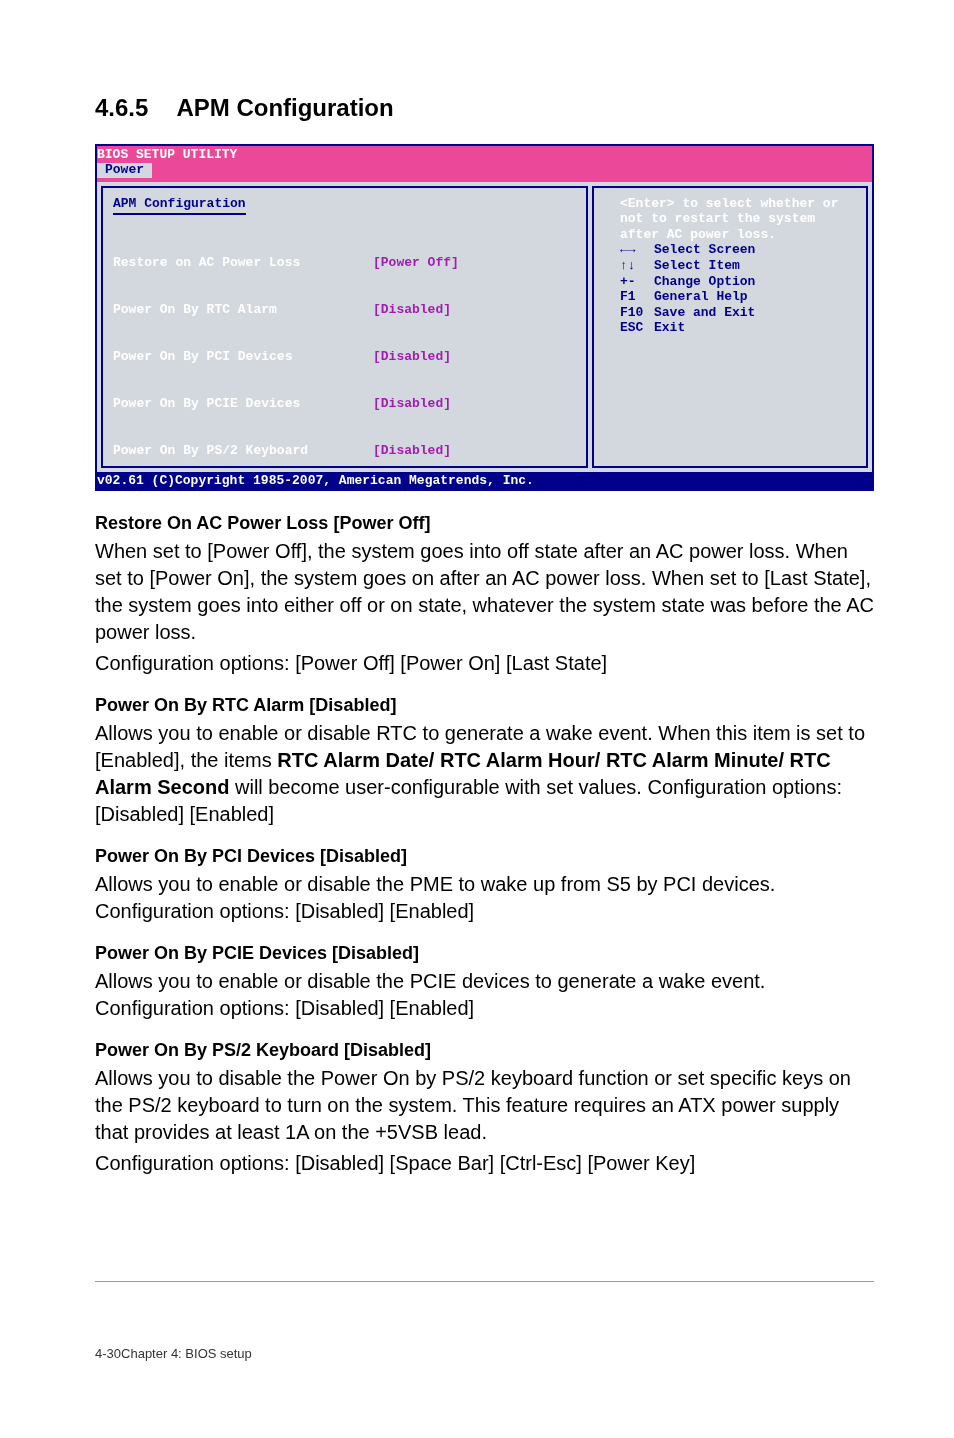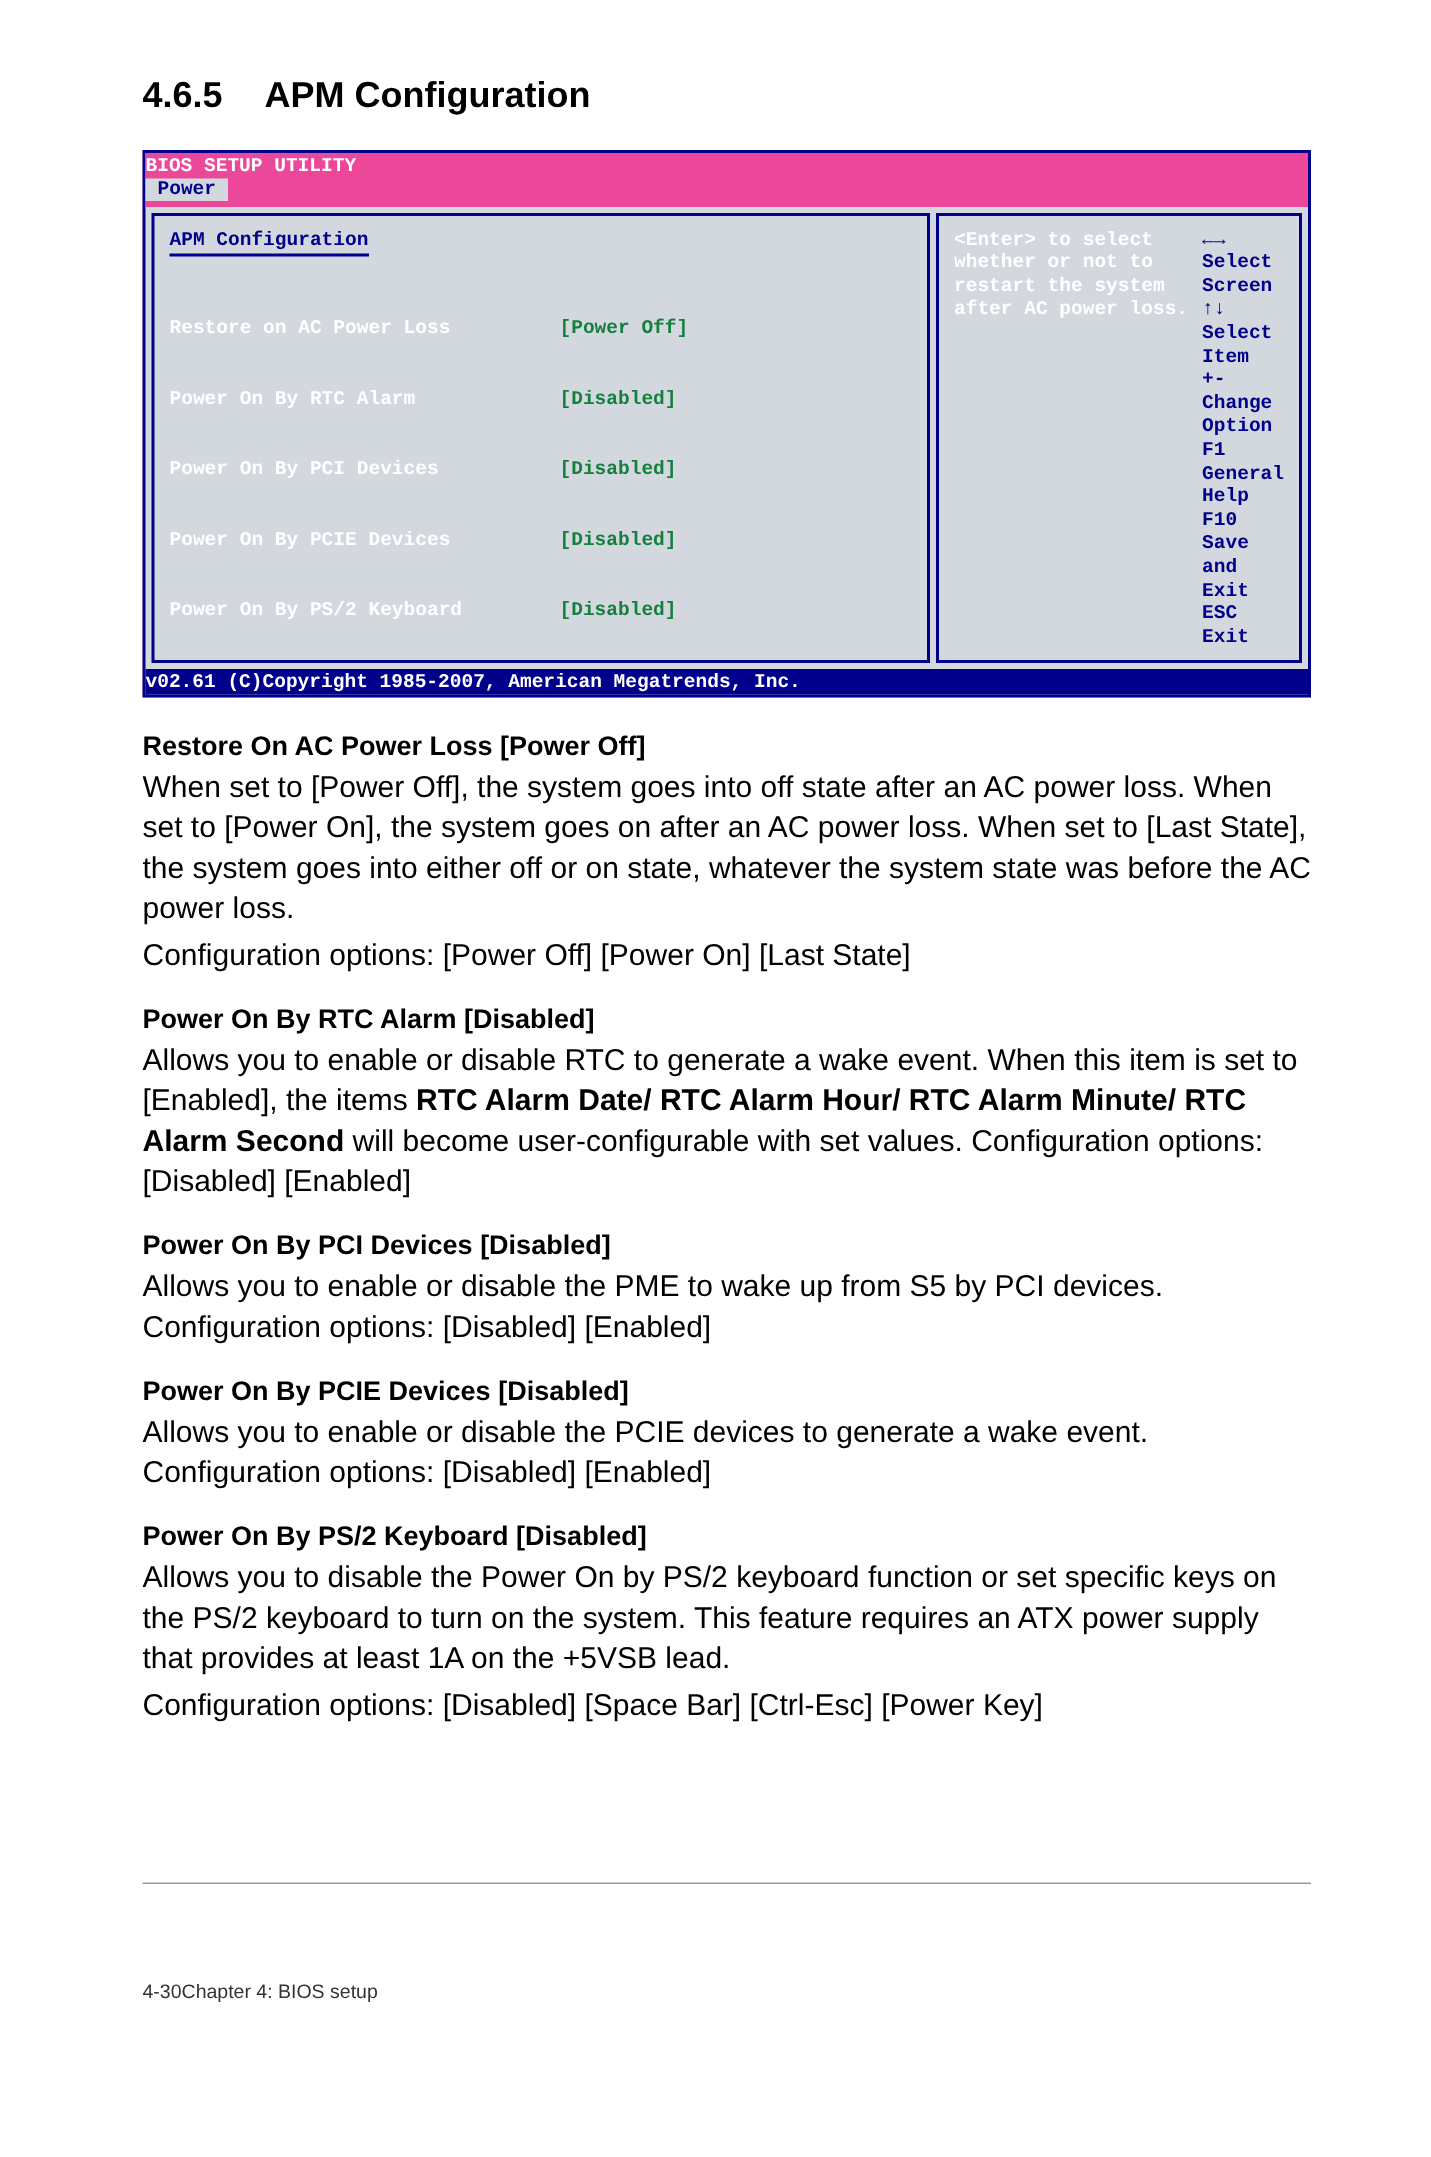"4.6.5 APM Configuration" .section-title { margin-top: none -> 44px }
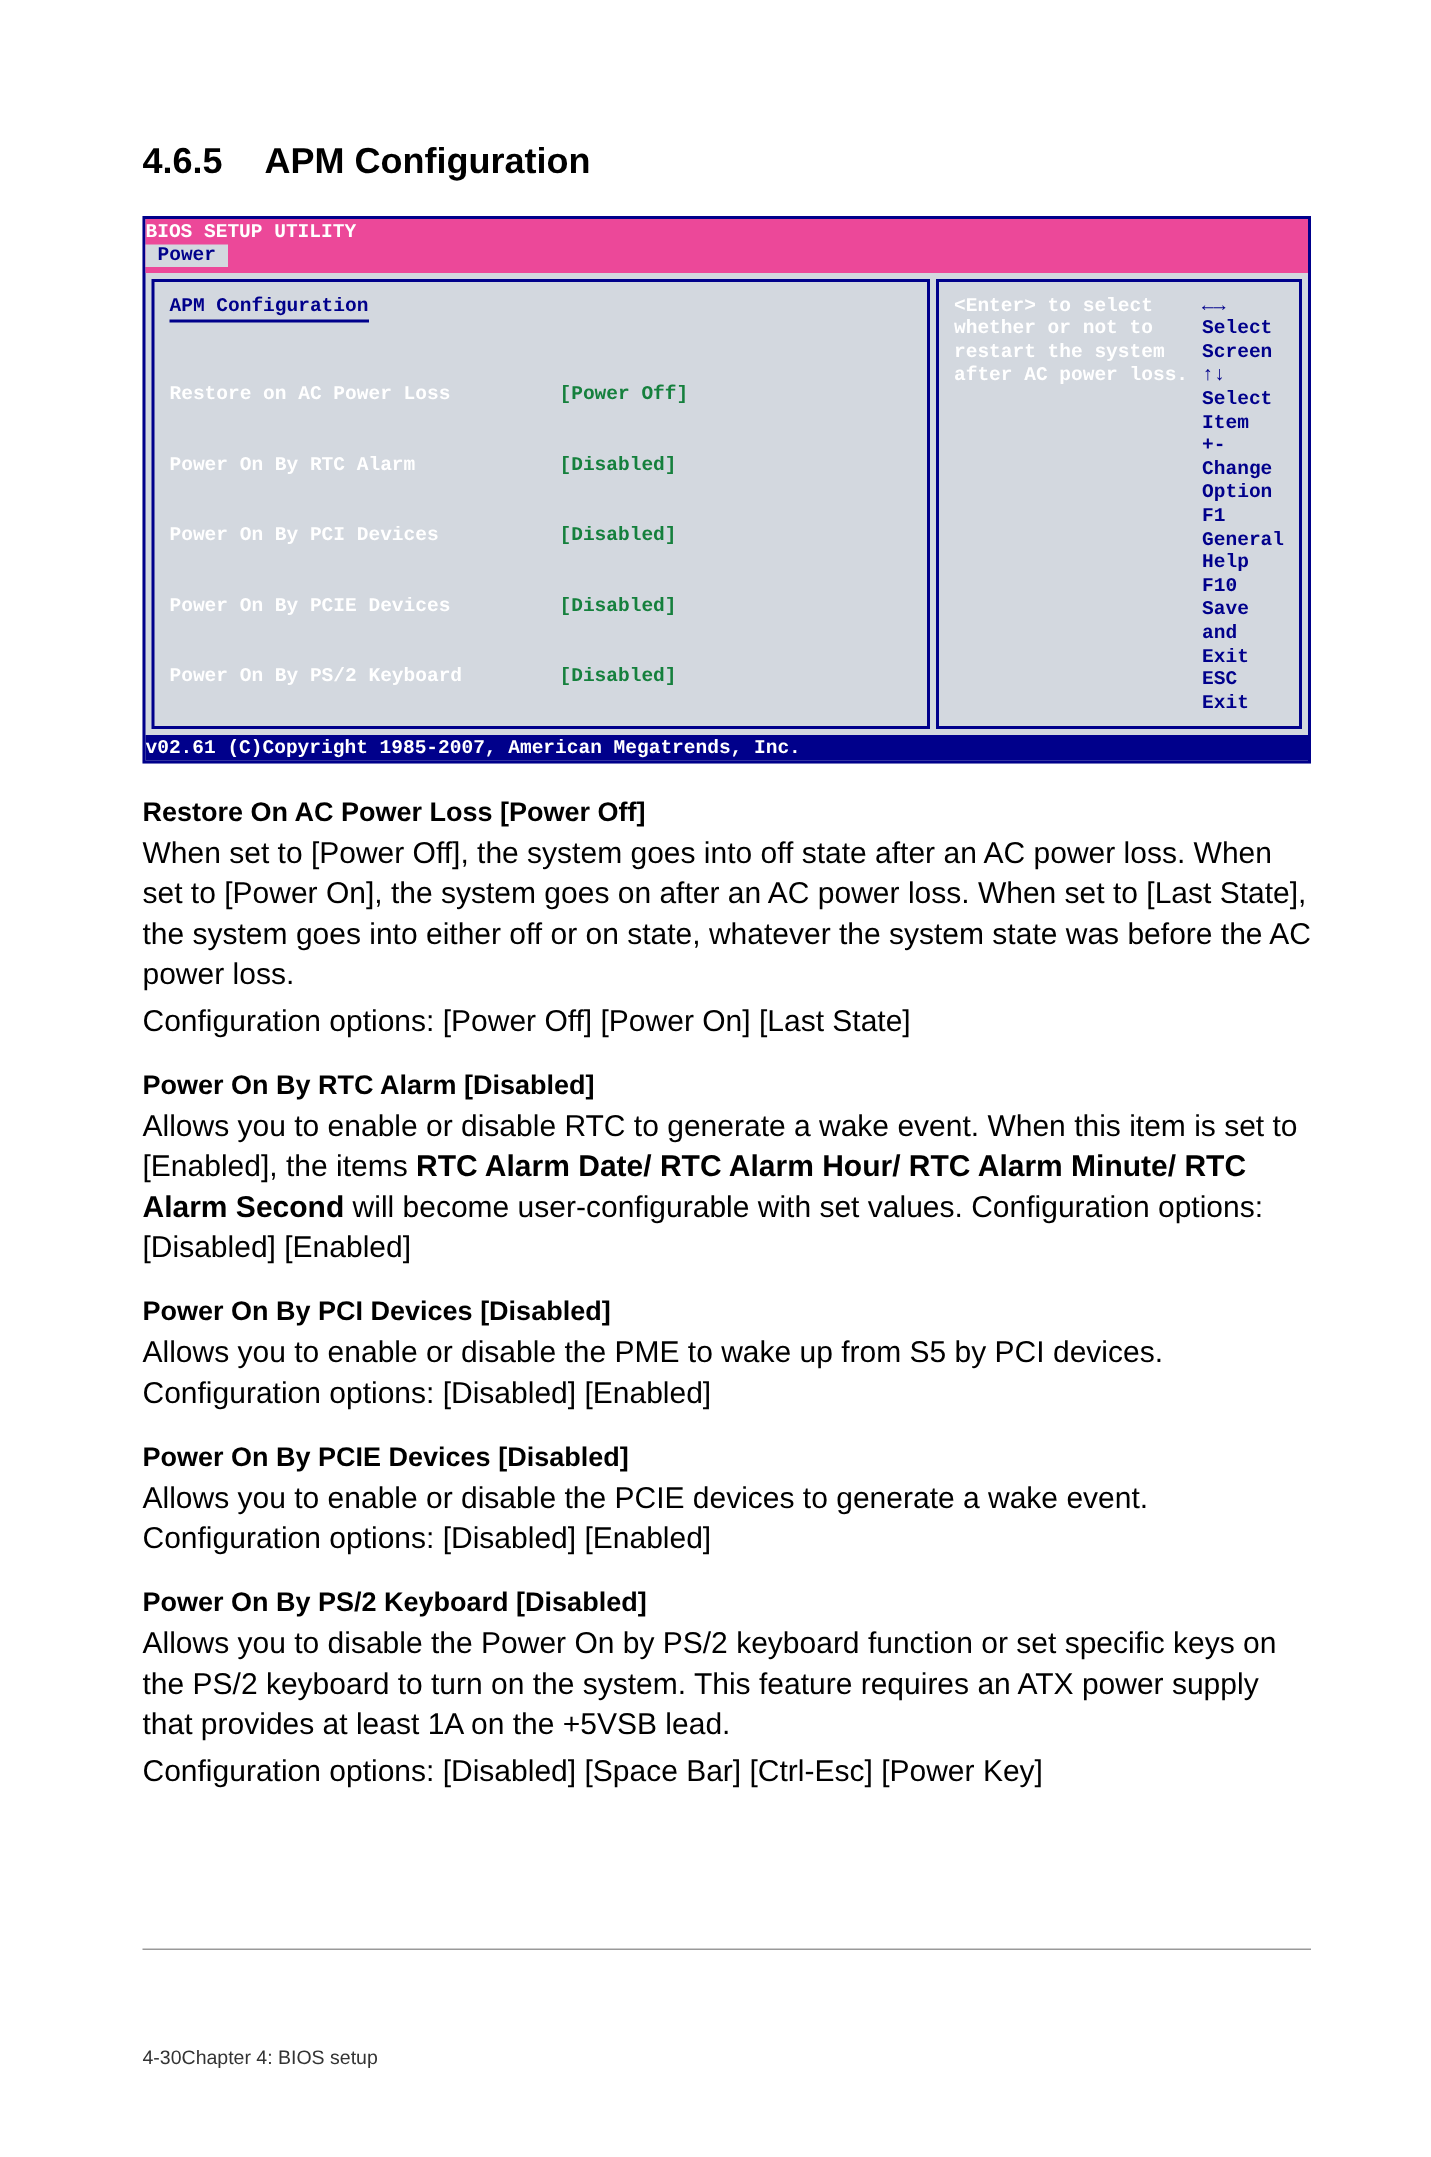"<Enter> to select whether or" .bios-right { flex-direction: none -> column; padding: 8px 10px -> 8px 26px }
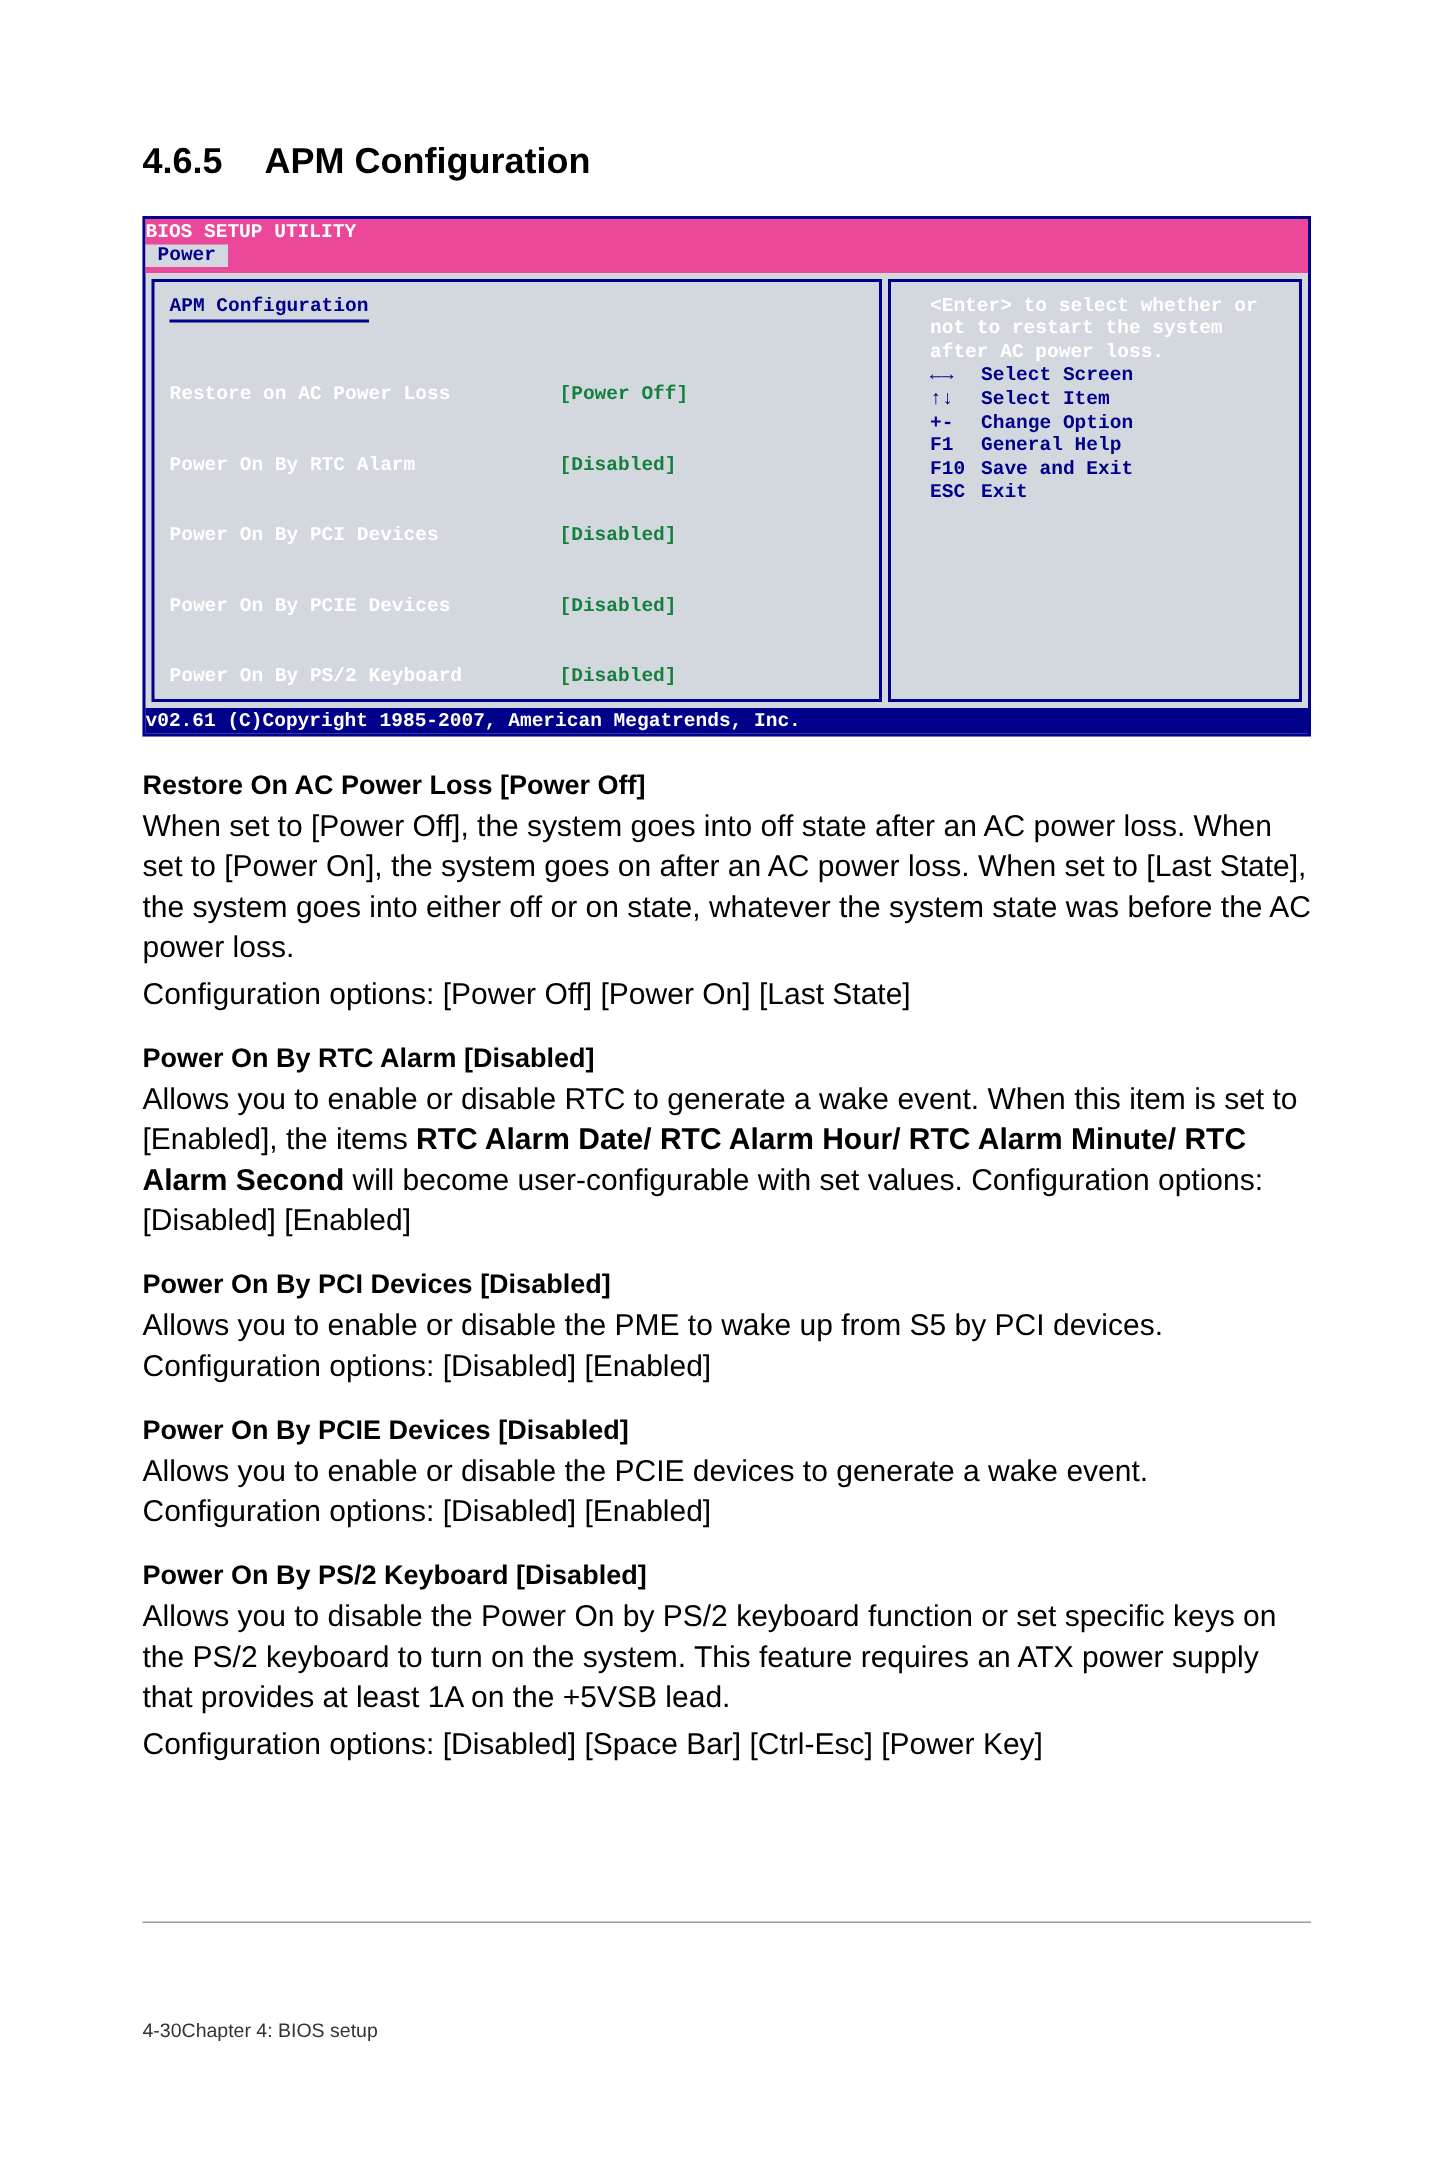"[Power Off]" .bios-value { color: #15803d -> #a21caf }
